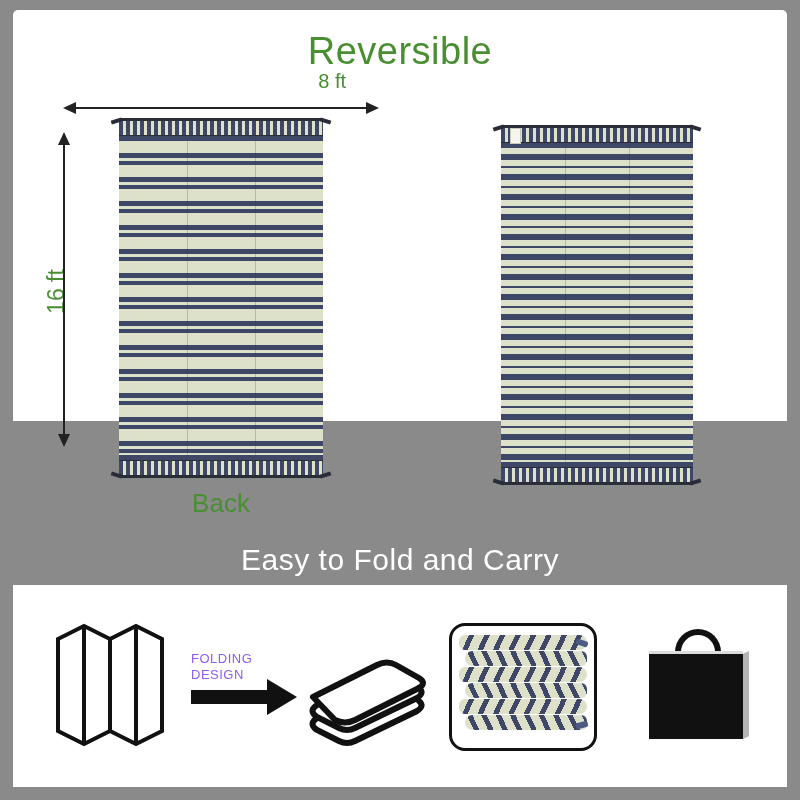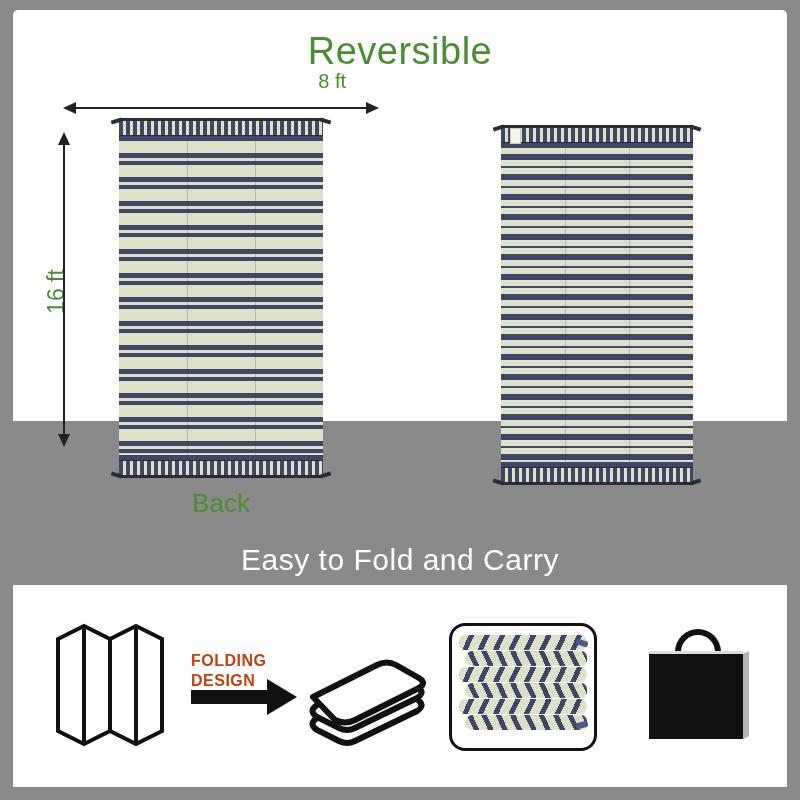"FOLDING" .fold-label { color: #c2410c -> #8b5cf6; font-size: 16px -> 13px; font-weight: bold -> none }
